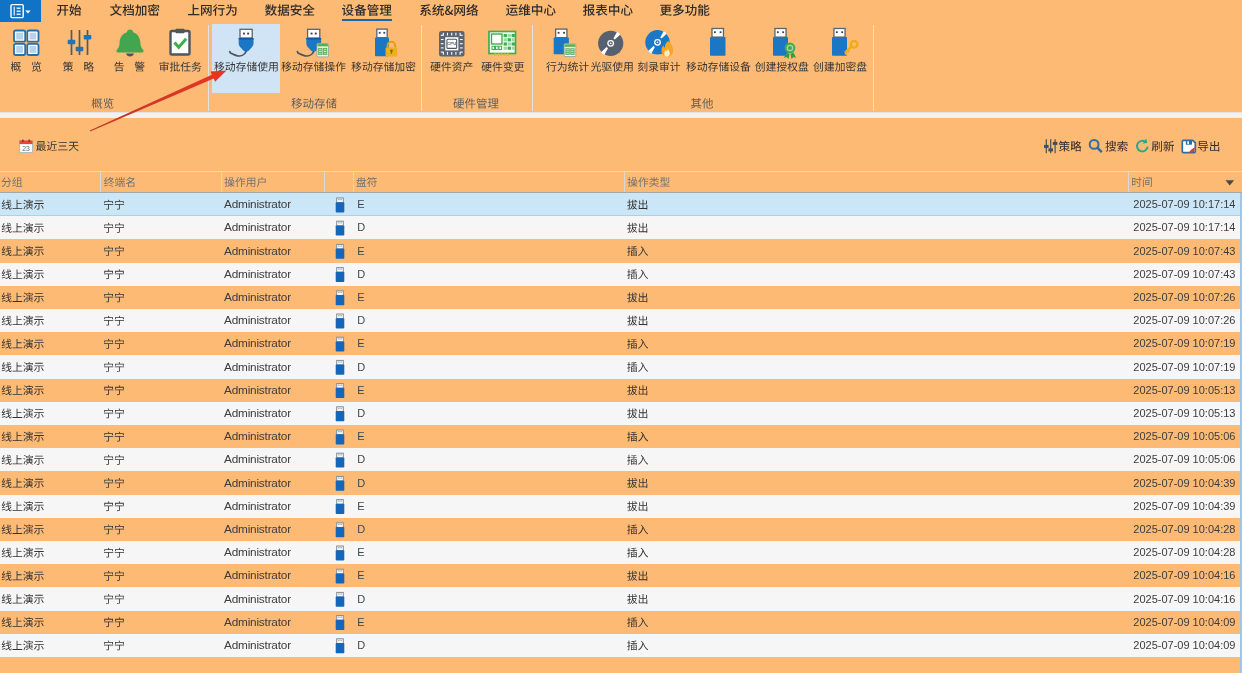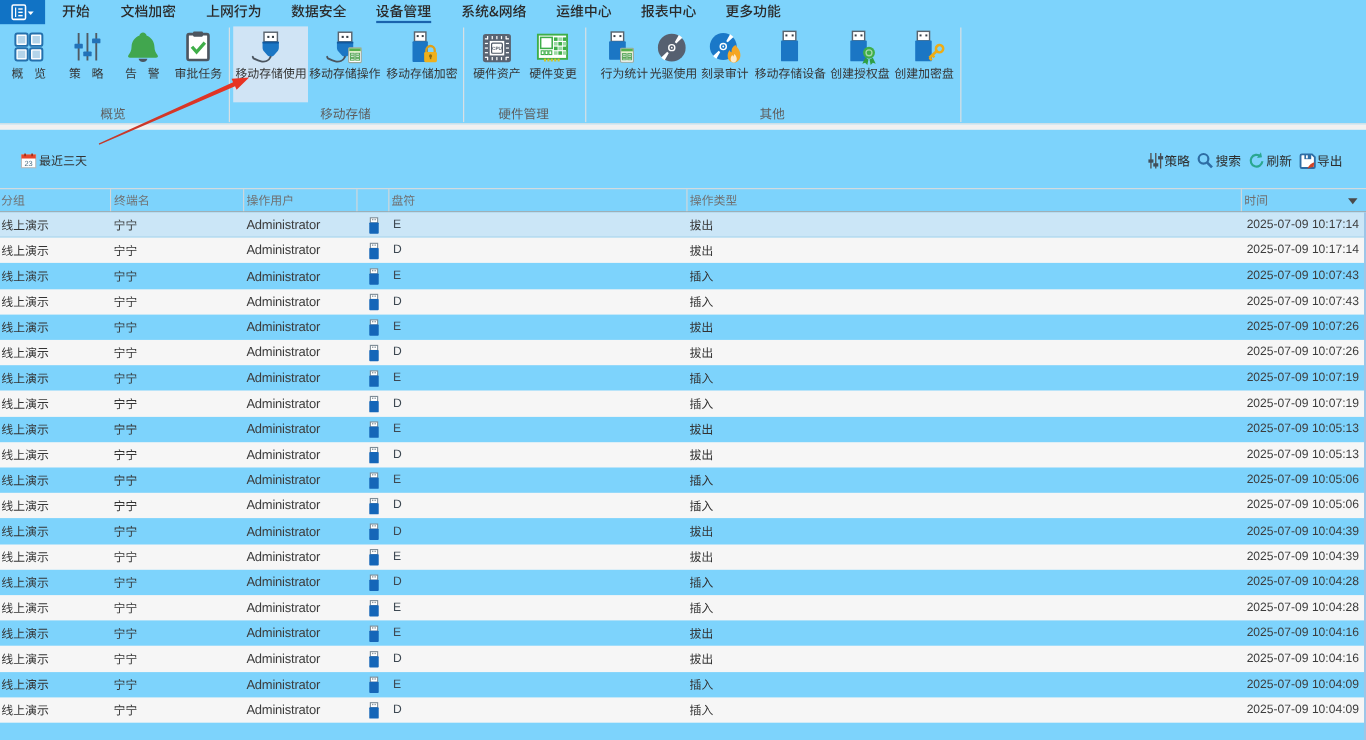"Administrator" #page { background: #7dd3fc -> #fdba74 }
